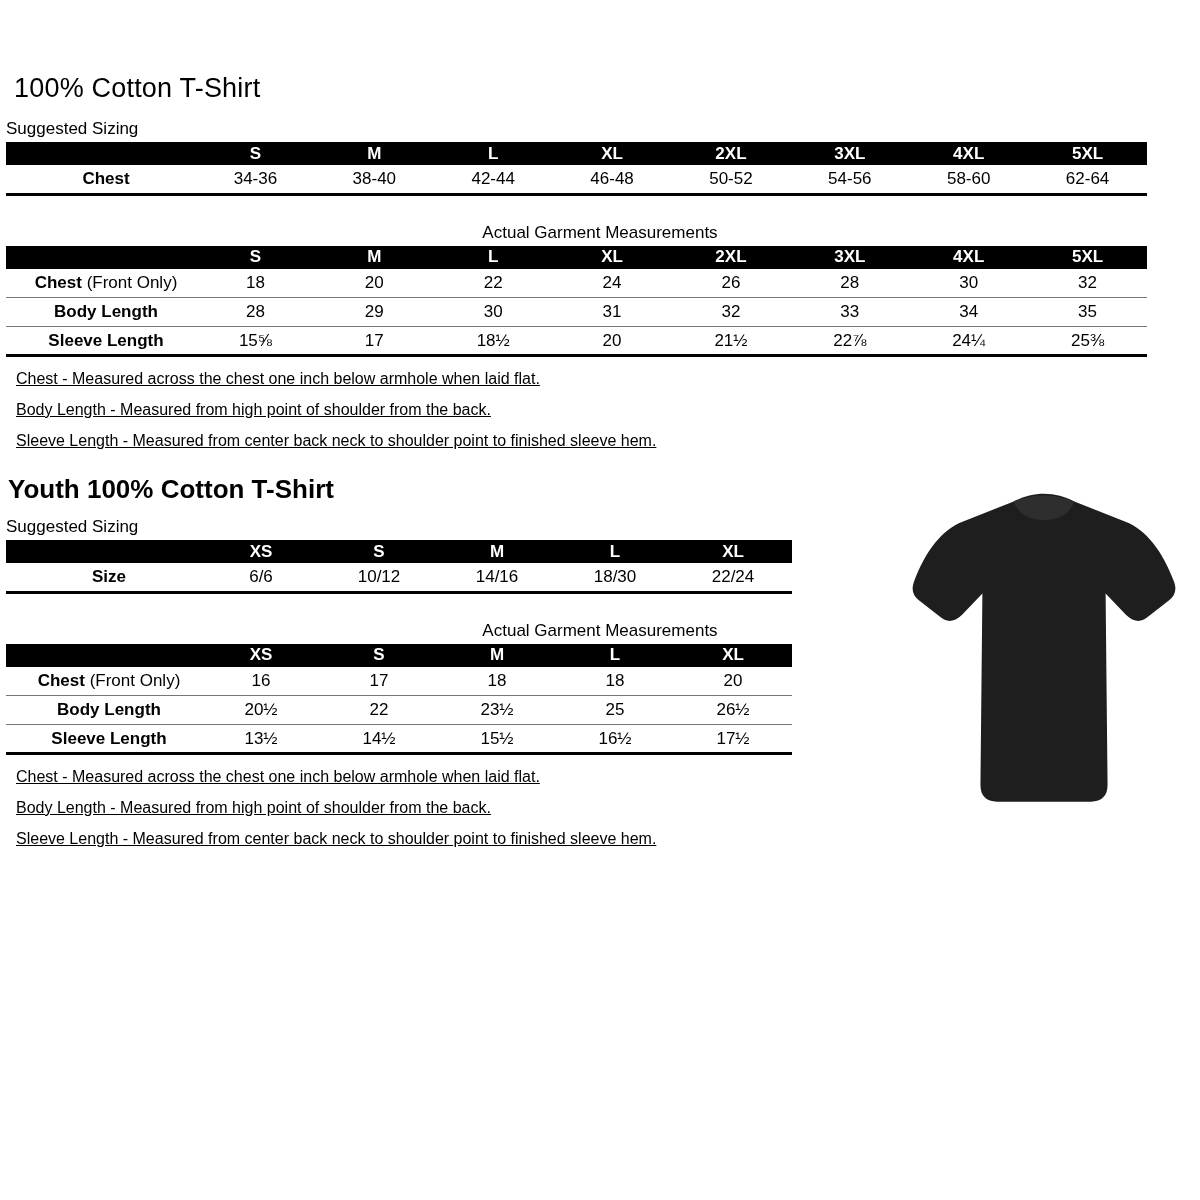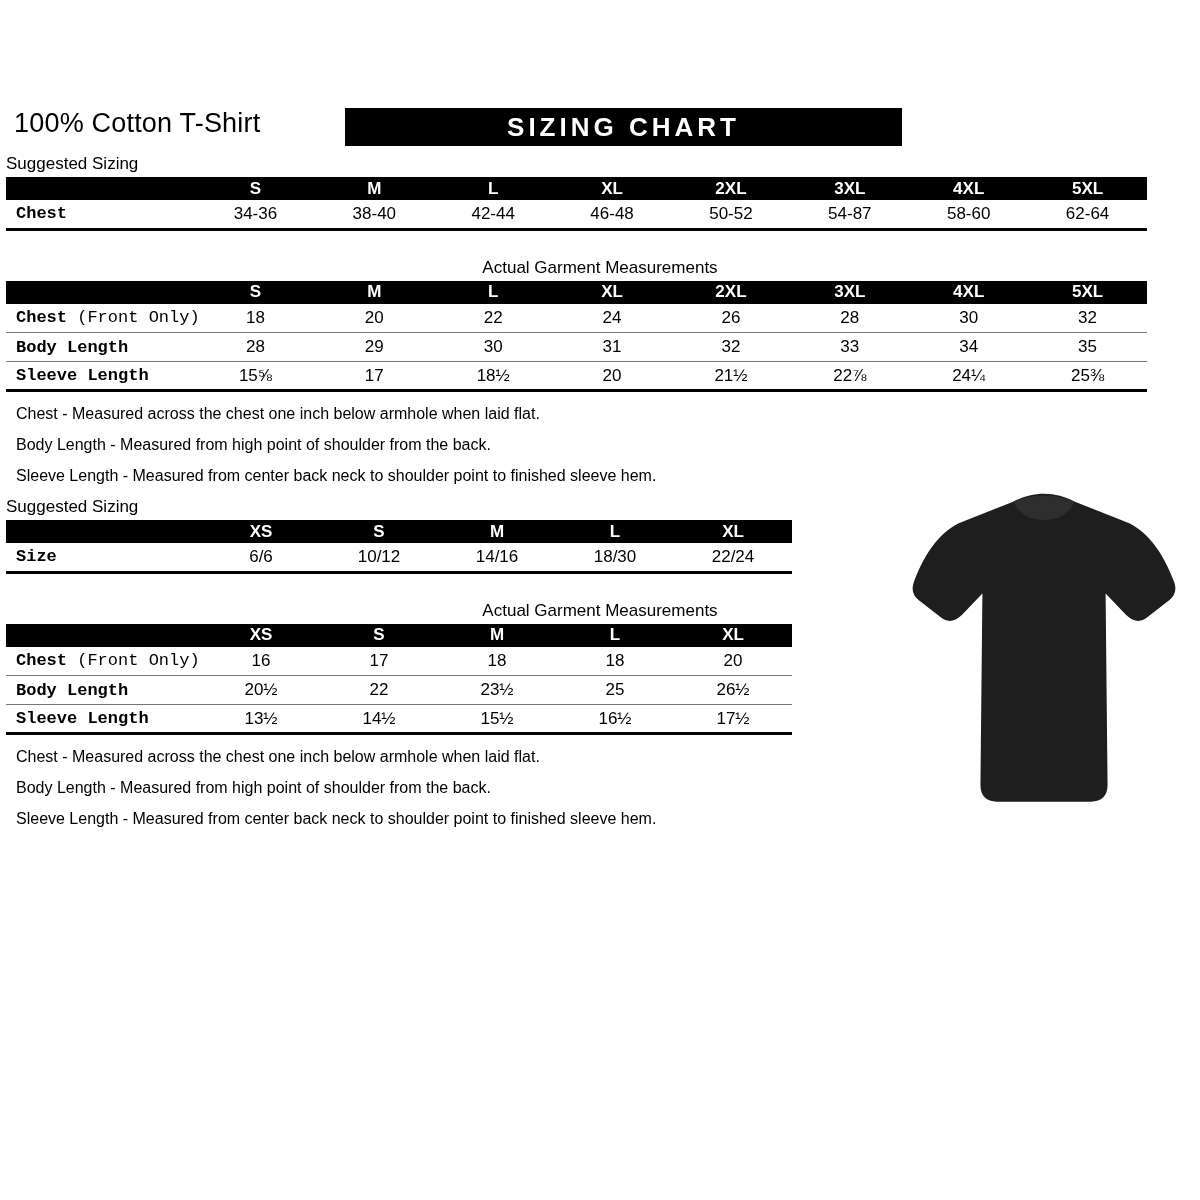"100% Cotton T-Shirt" .top-row { margin-top: 108px -> 73px }
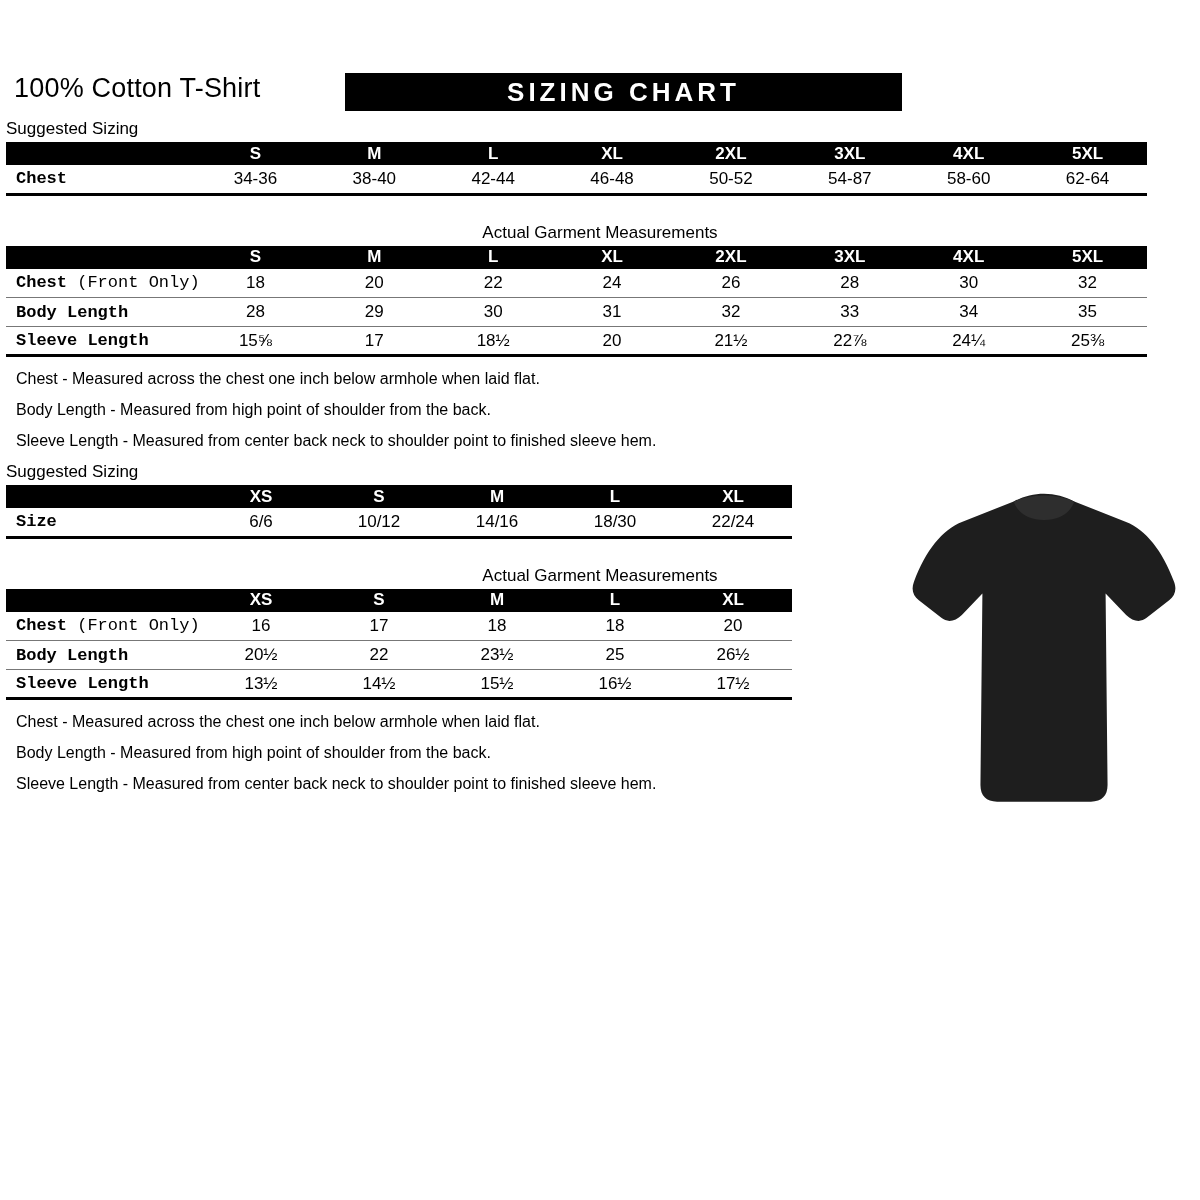"SIZING CHART" div.banner { html: <div>SIZING CHART</div> -> none }
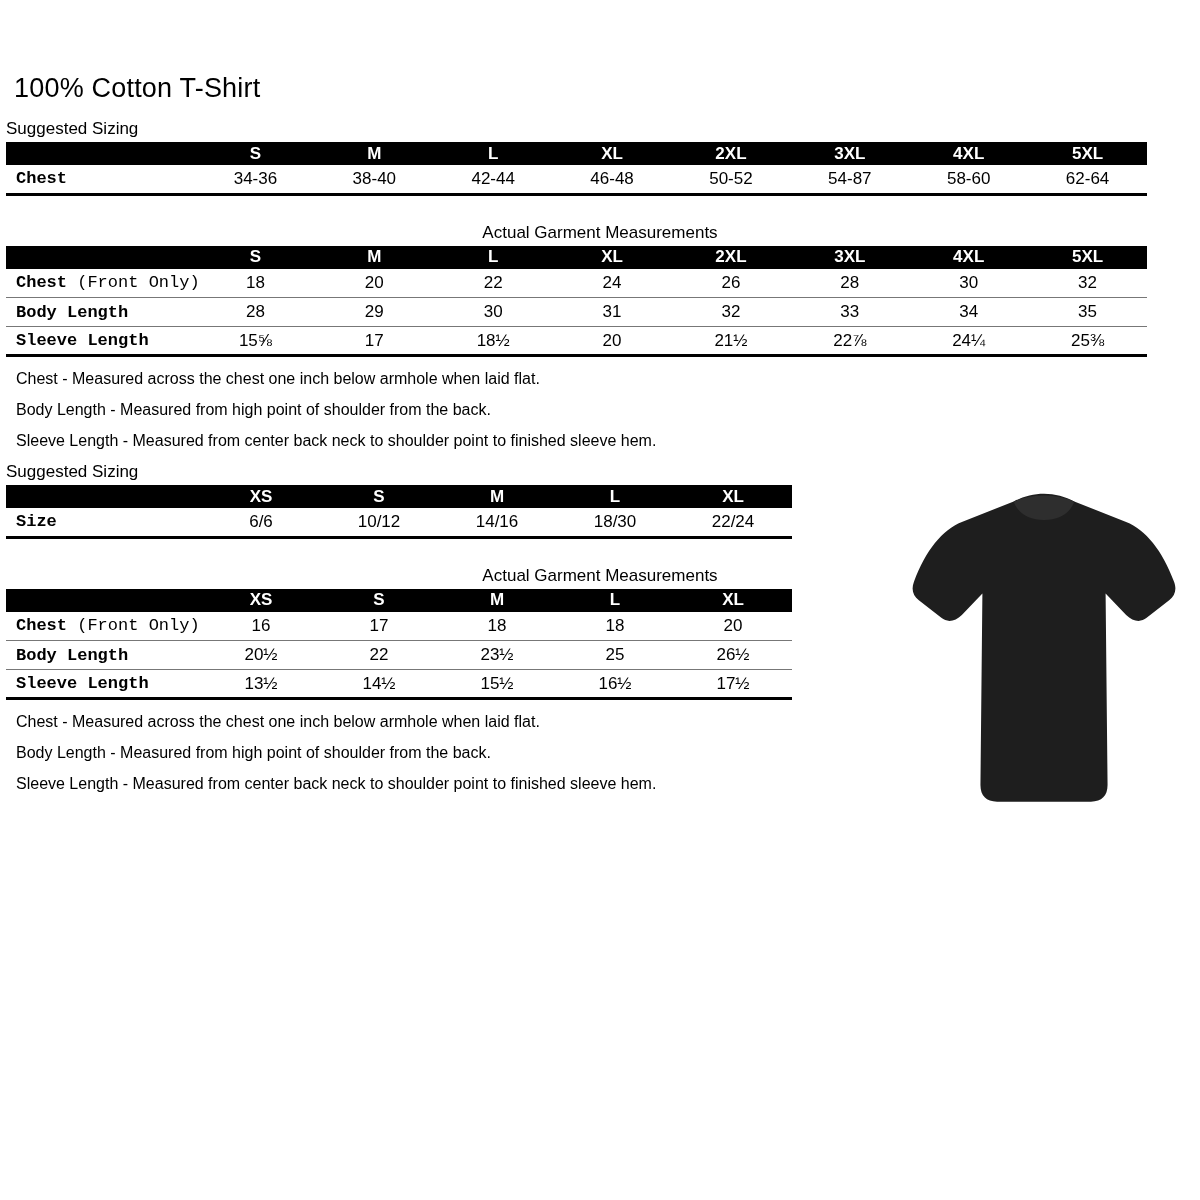"Chest" tbody th { font-family: Liberation Mono, monospace -> none; text-align: left -> center }
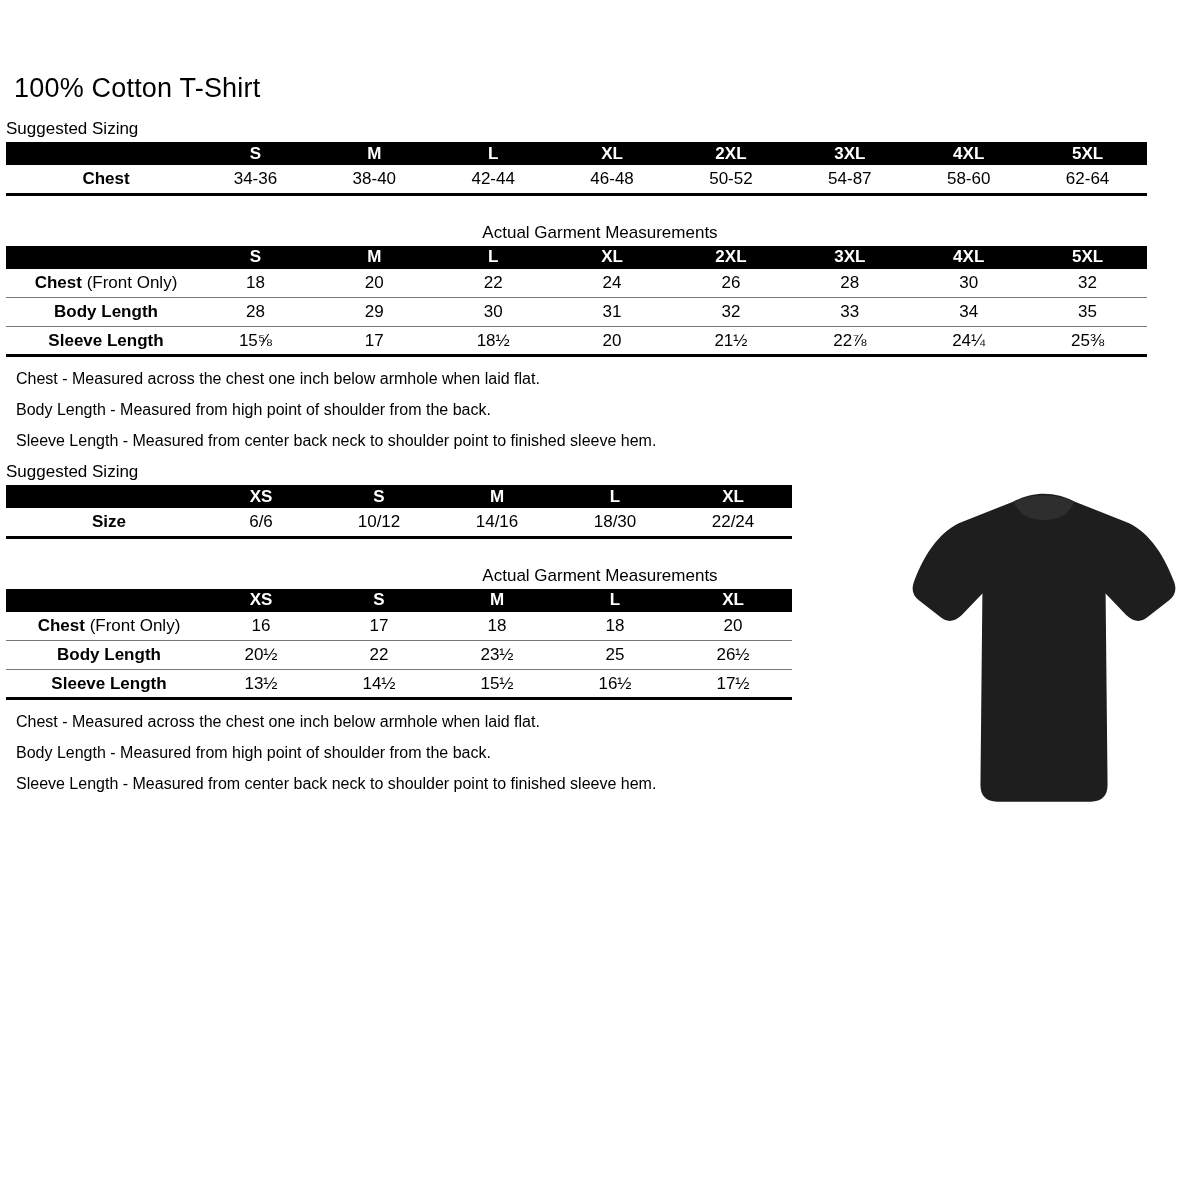"54-87" td { text: 54-87 -> 54-56 }
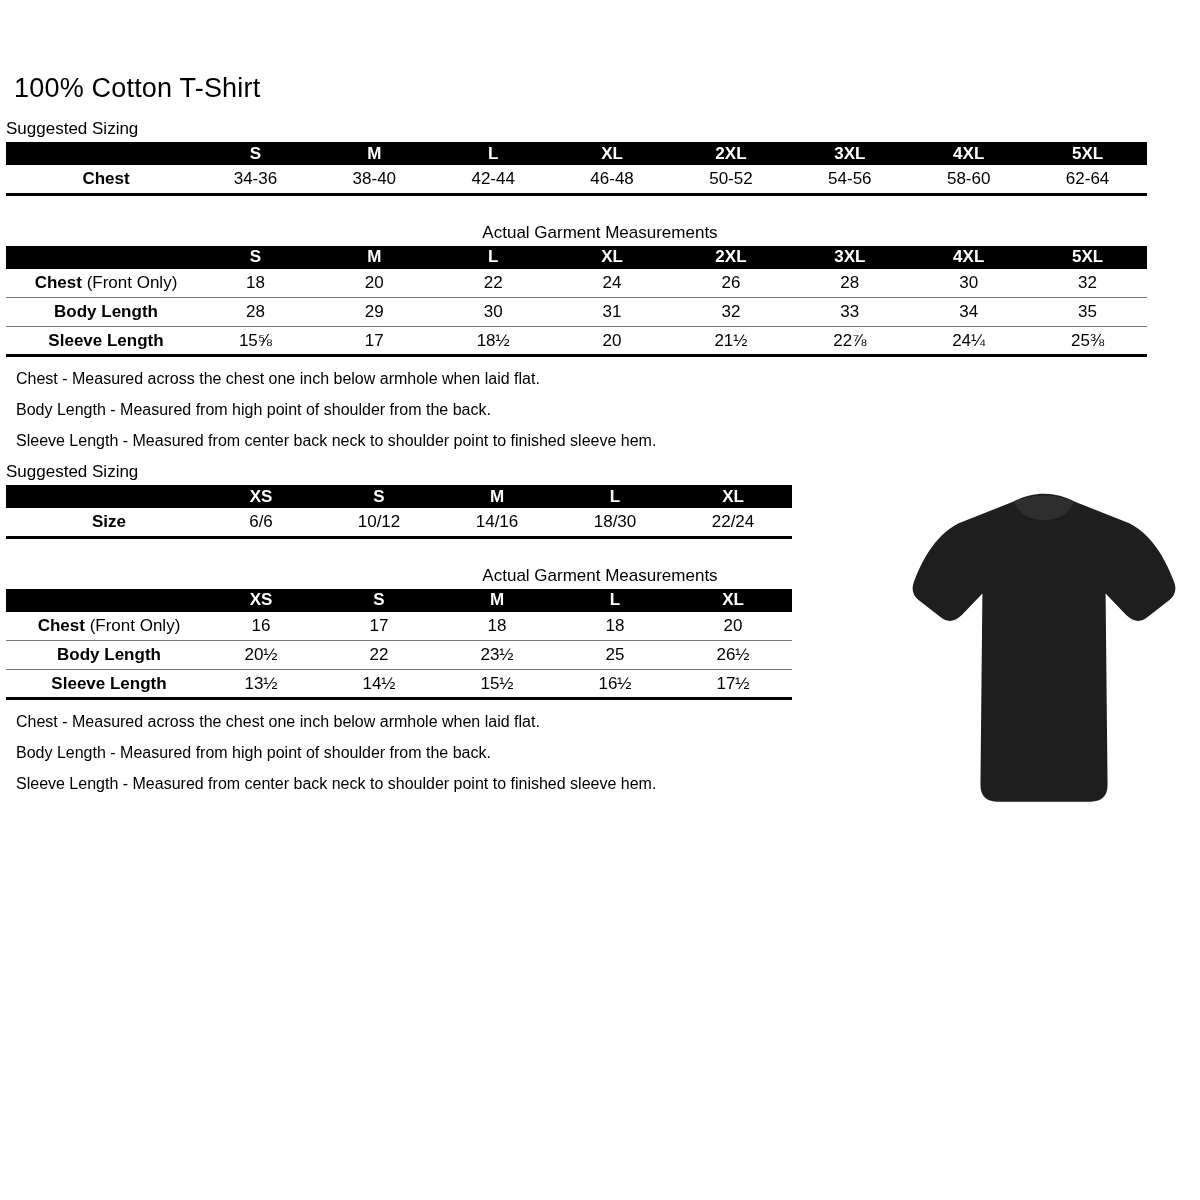"Chest - Measured across the" .notes { text-decoration: none -> underline }
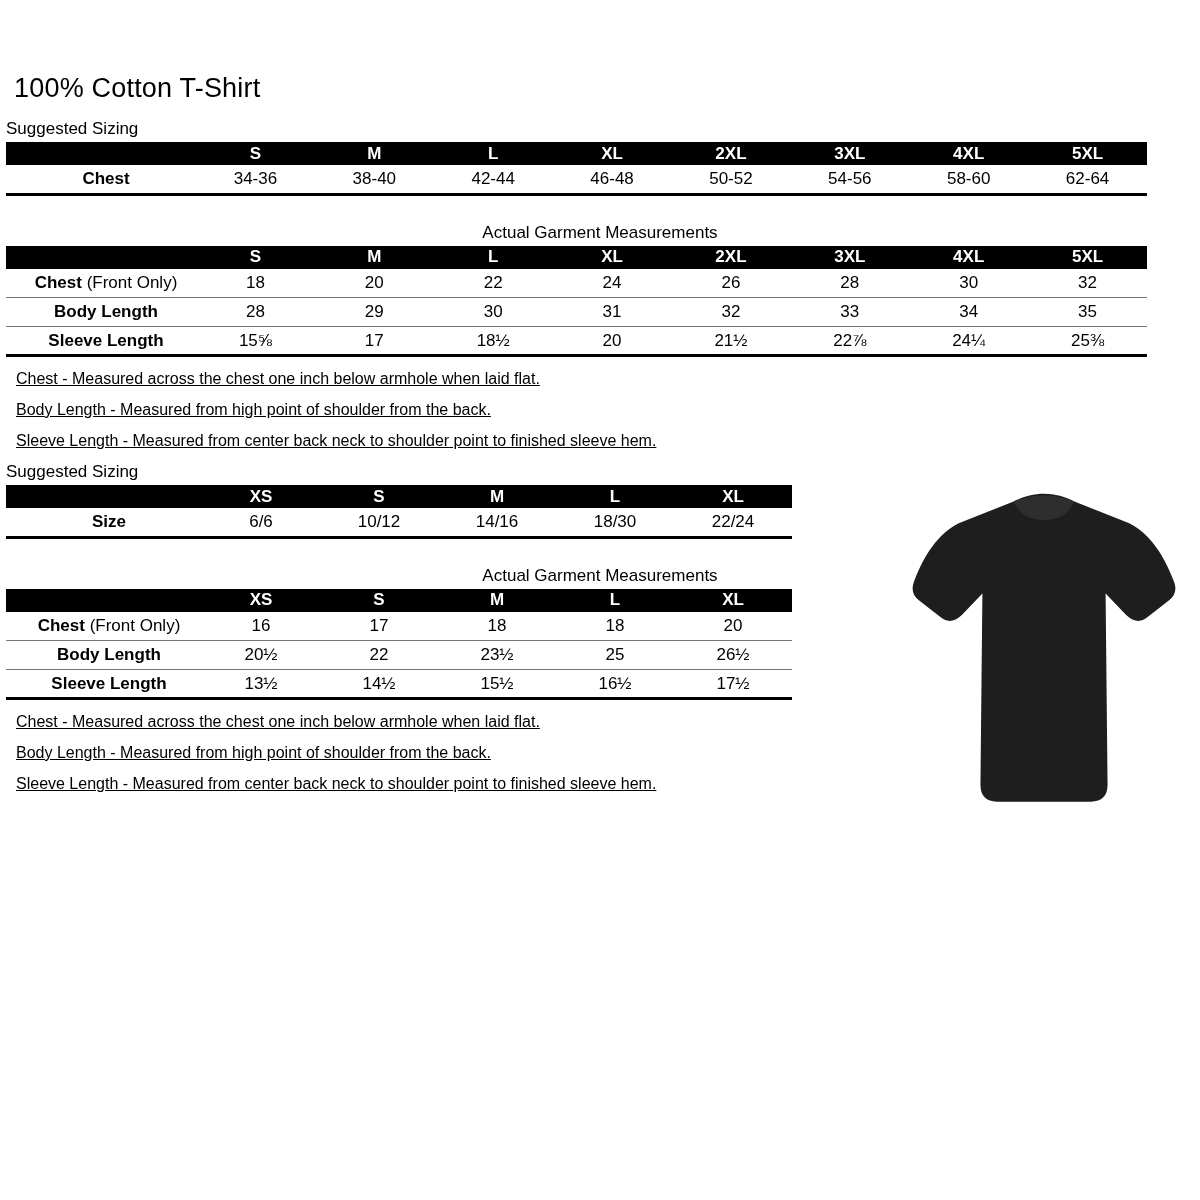"Youth 100% Cotton T-Shirt" h2.youth-title { html: none -> <h2>Youth 100% Cotton T-Shirt</h2> }
